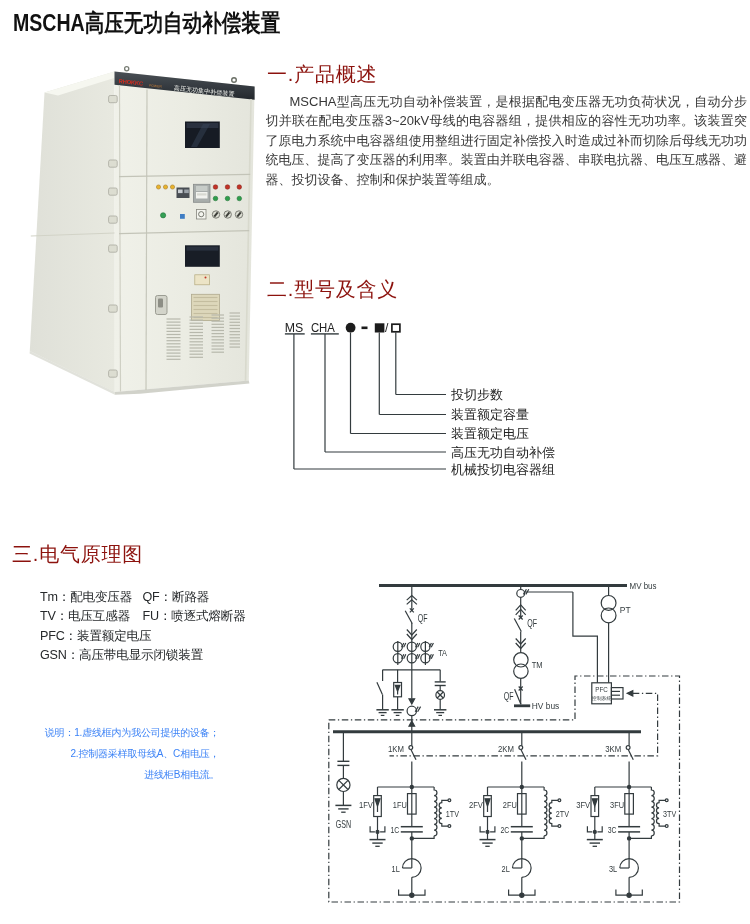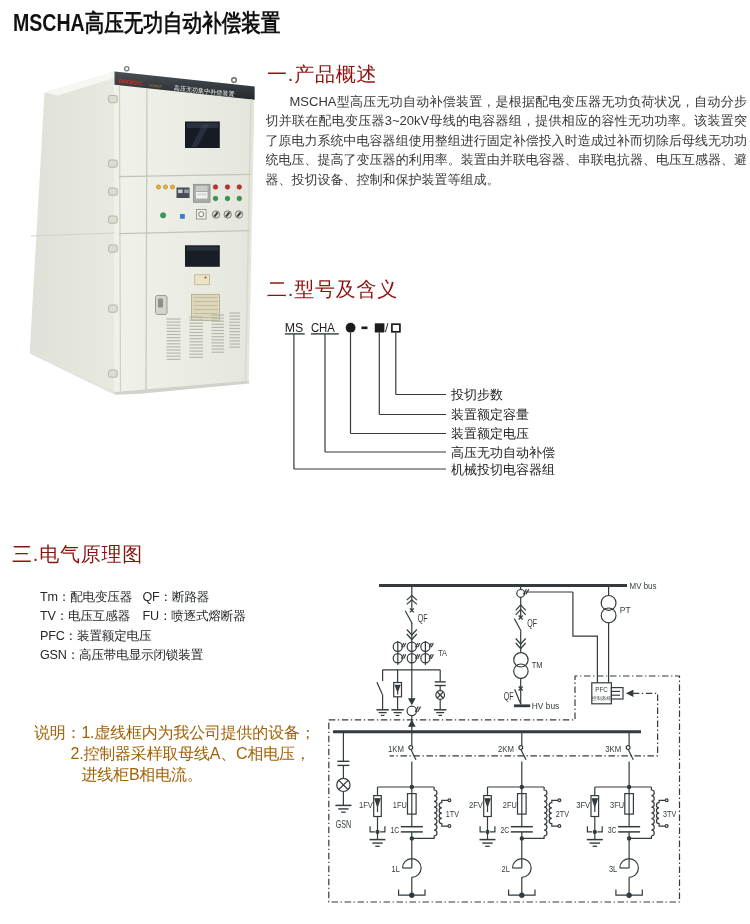"说明：1.虚线框内为我公司提供的设备；" #notes { color: #a16207 -> #3b82f6; font-size: 16px -> 10px; text-align: none -> right }
